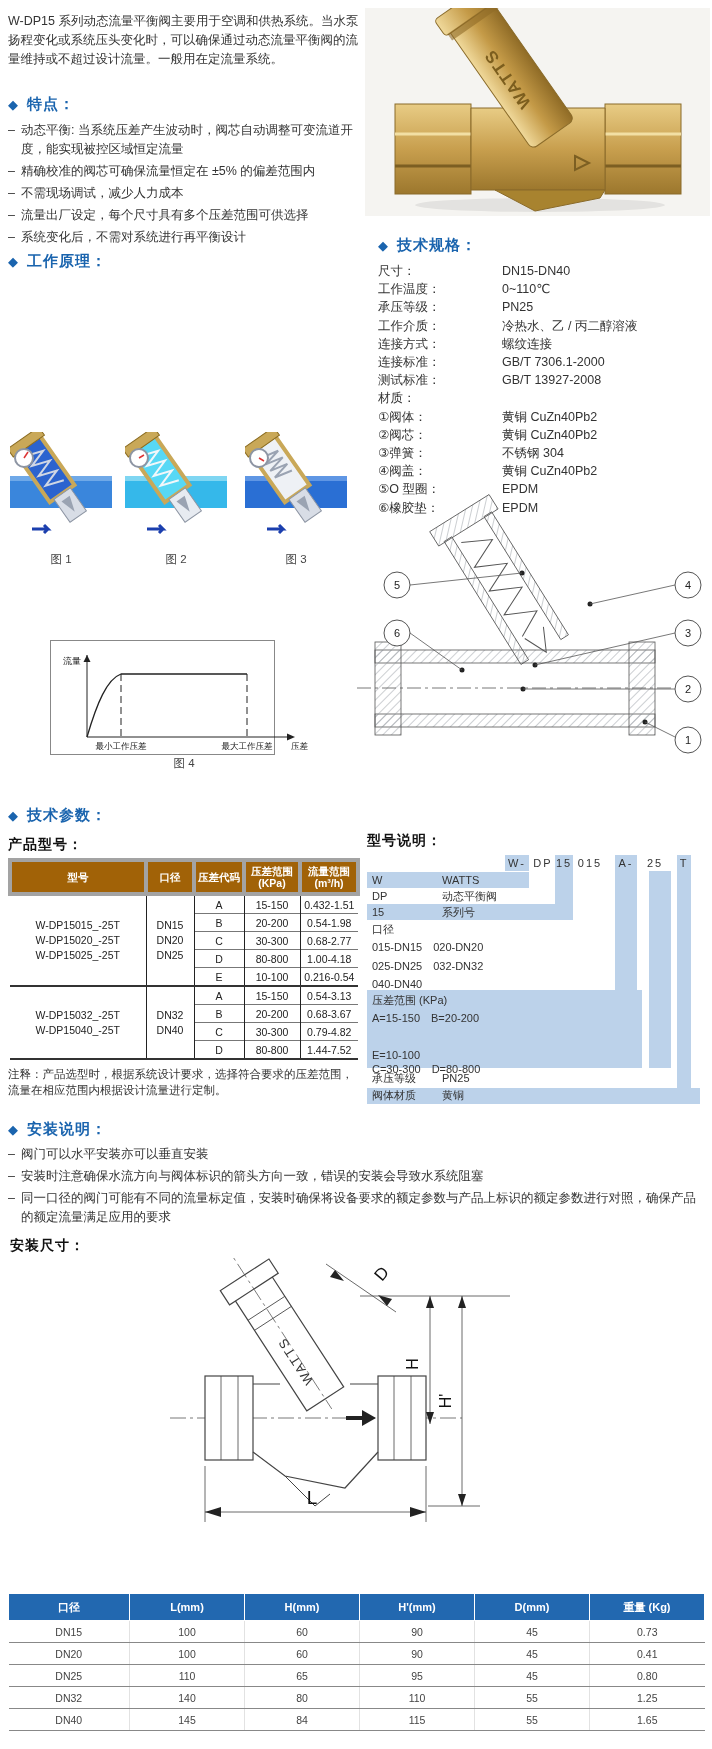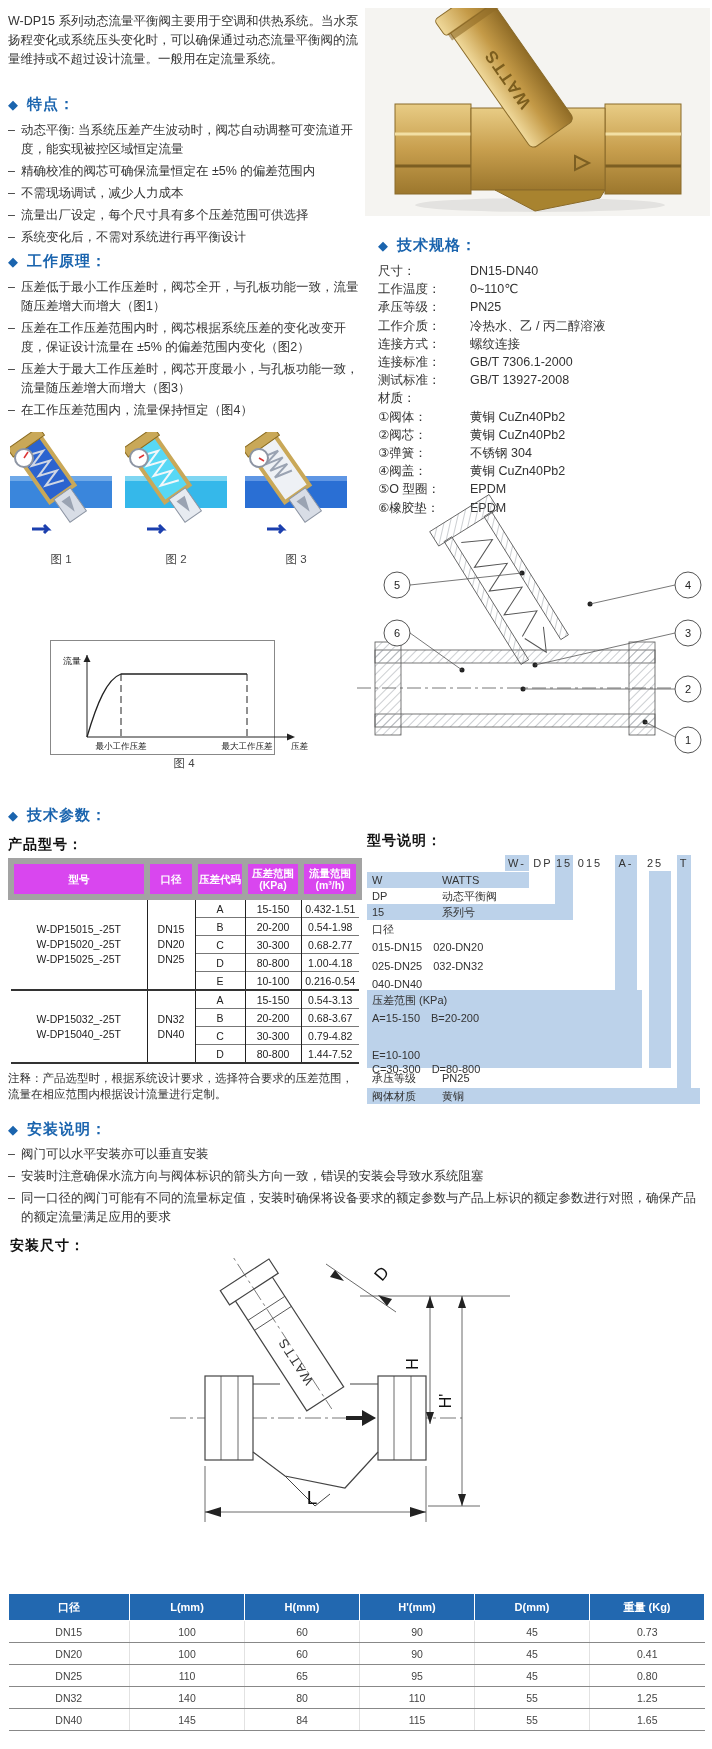"尺寸：" .spec-row { gap: none -> 32px }
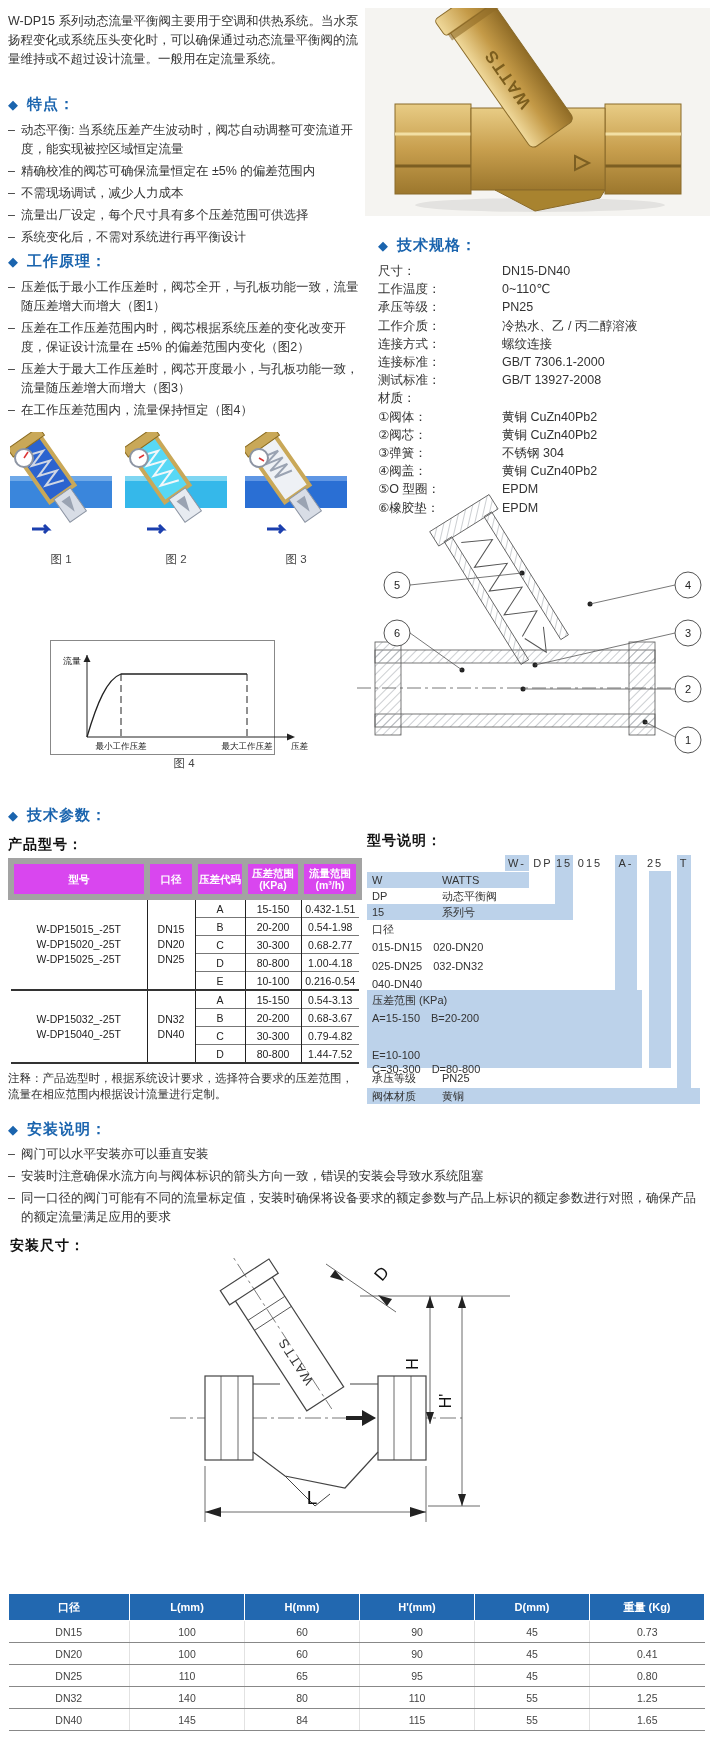"压差低于最小工作压差时，阀芯全开，与孔板功能一致，流量随压差增大而增大（图1）" div.body-text { html: <div> <div>压差低于最小工作压差时，阀芯全开，与孔板功能一致，流量随压差增大而增大（图1）</div> <div>压差在工作压差范围内时，阀芯根据系统压差的变化改变开度，保证设计流量在 ±5% 的偏差范围内变化（图2）</div> <div>压差大于最大工作压差时，阀芯开度最小，与孔板功能一致，流量随压差增大而增大（图3）</div> <div>在工作压差范围内，流量保持恒定（图4）</div> </div> -> none }
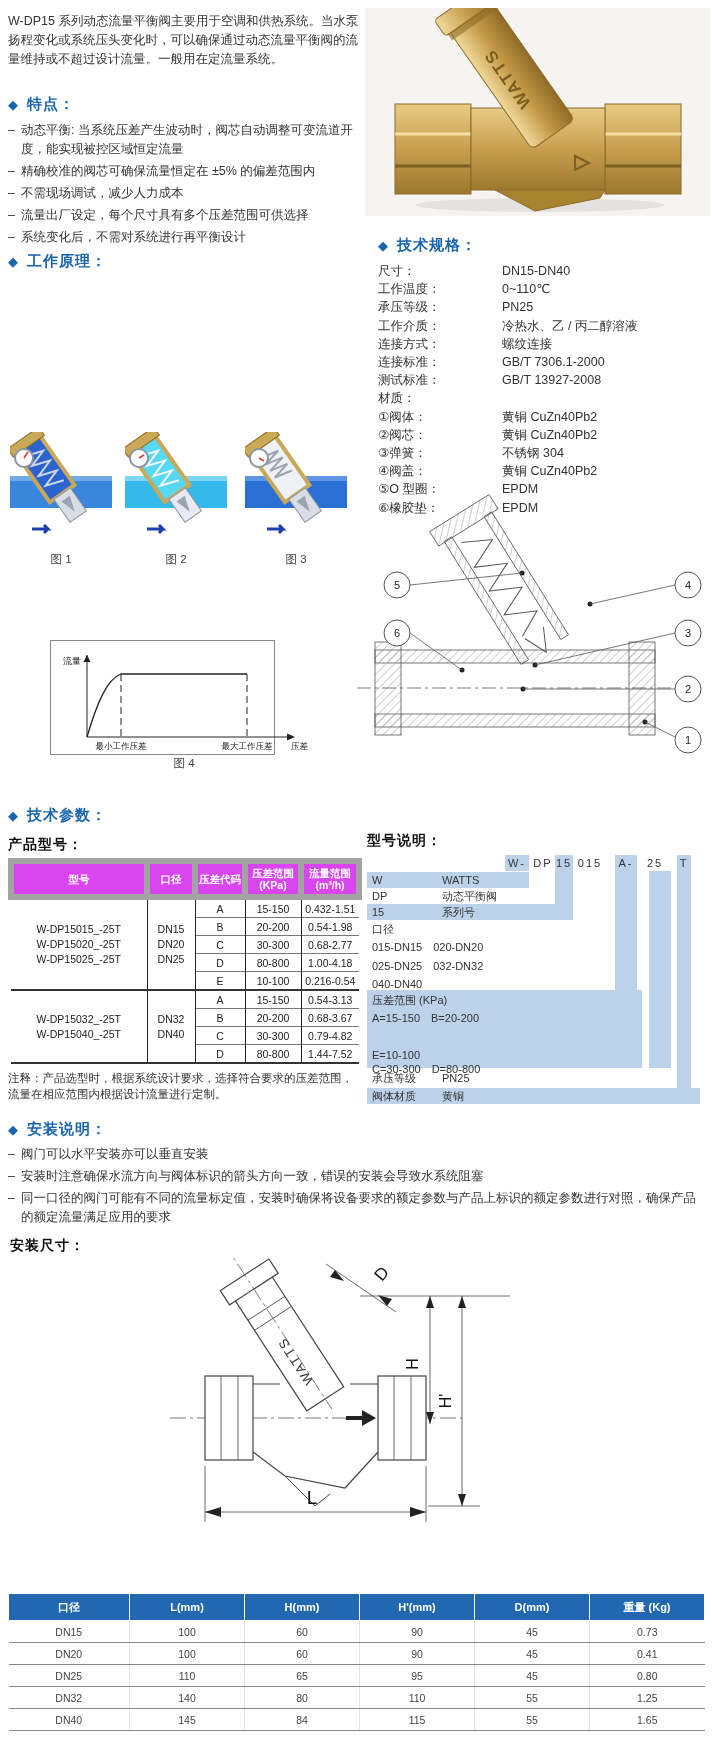"型号" table.prod th { background: #d946ef -> #a16207; border: 6px solid #a3a3a3 -> 4px solid #a3a3a3 }
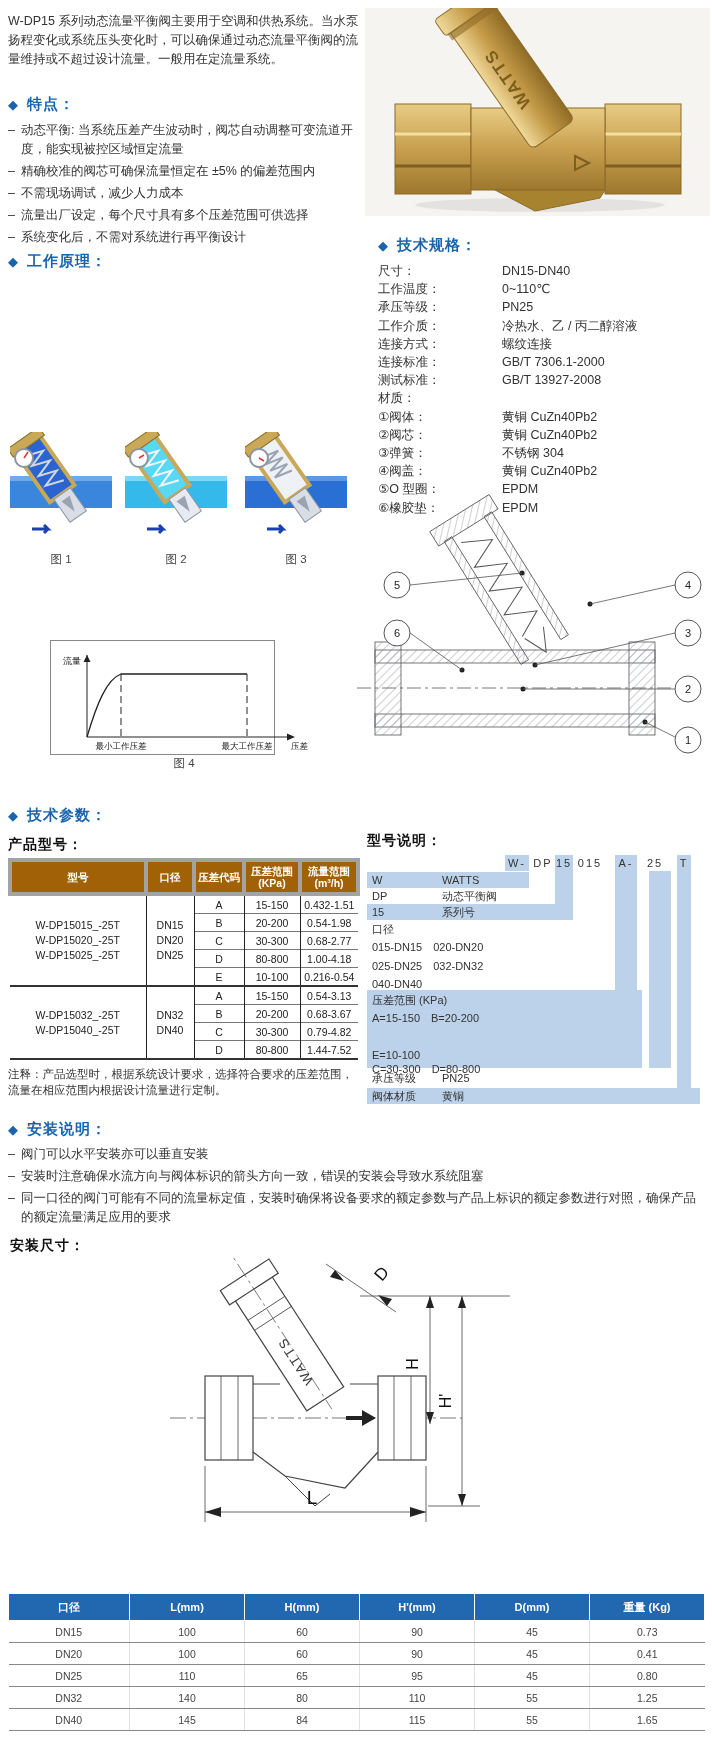"阀体材质" div.mrow { font-family: none -> Liberation Mono, monospace }
